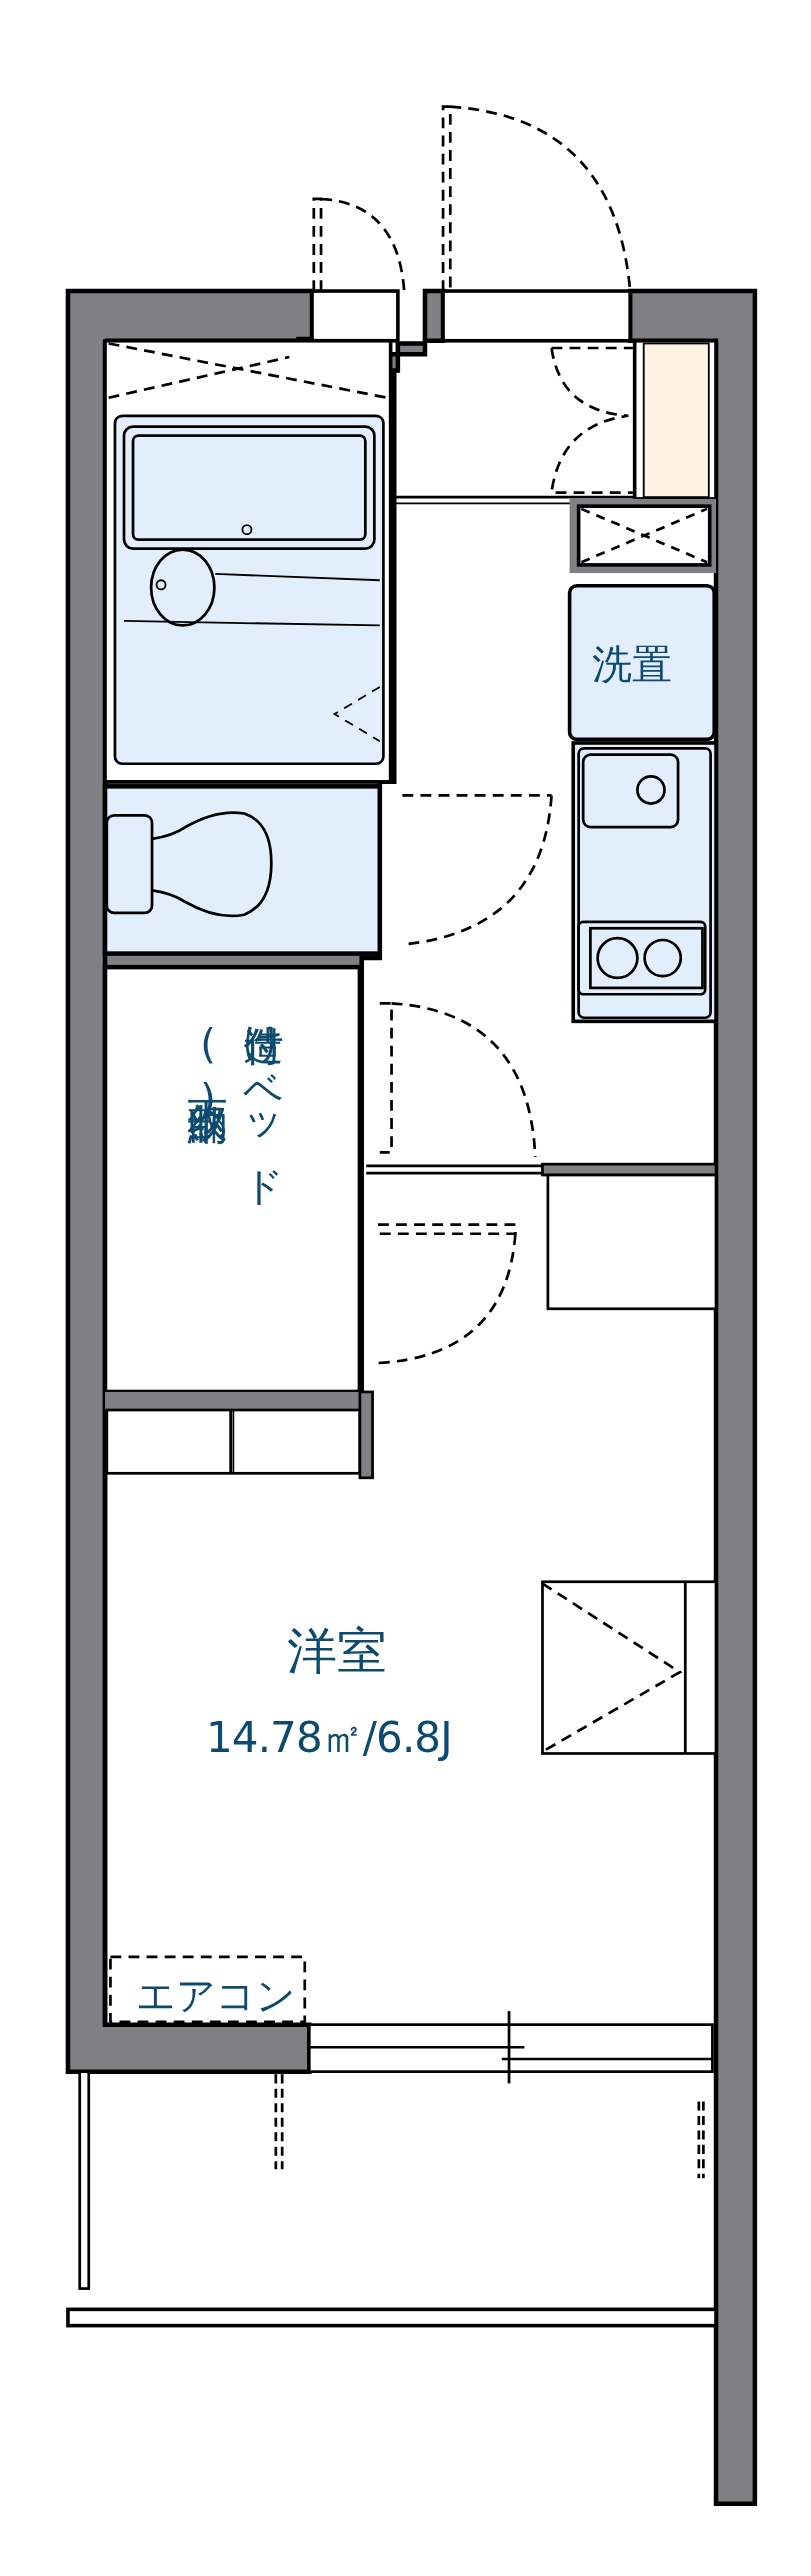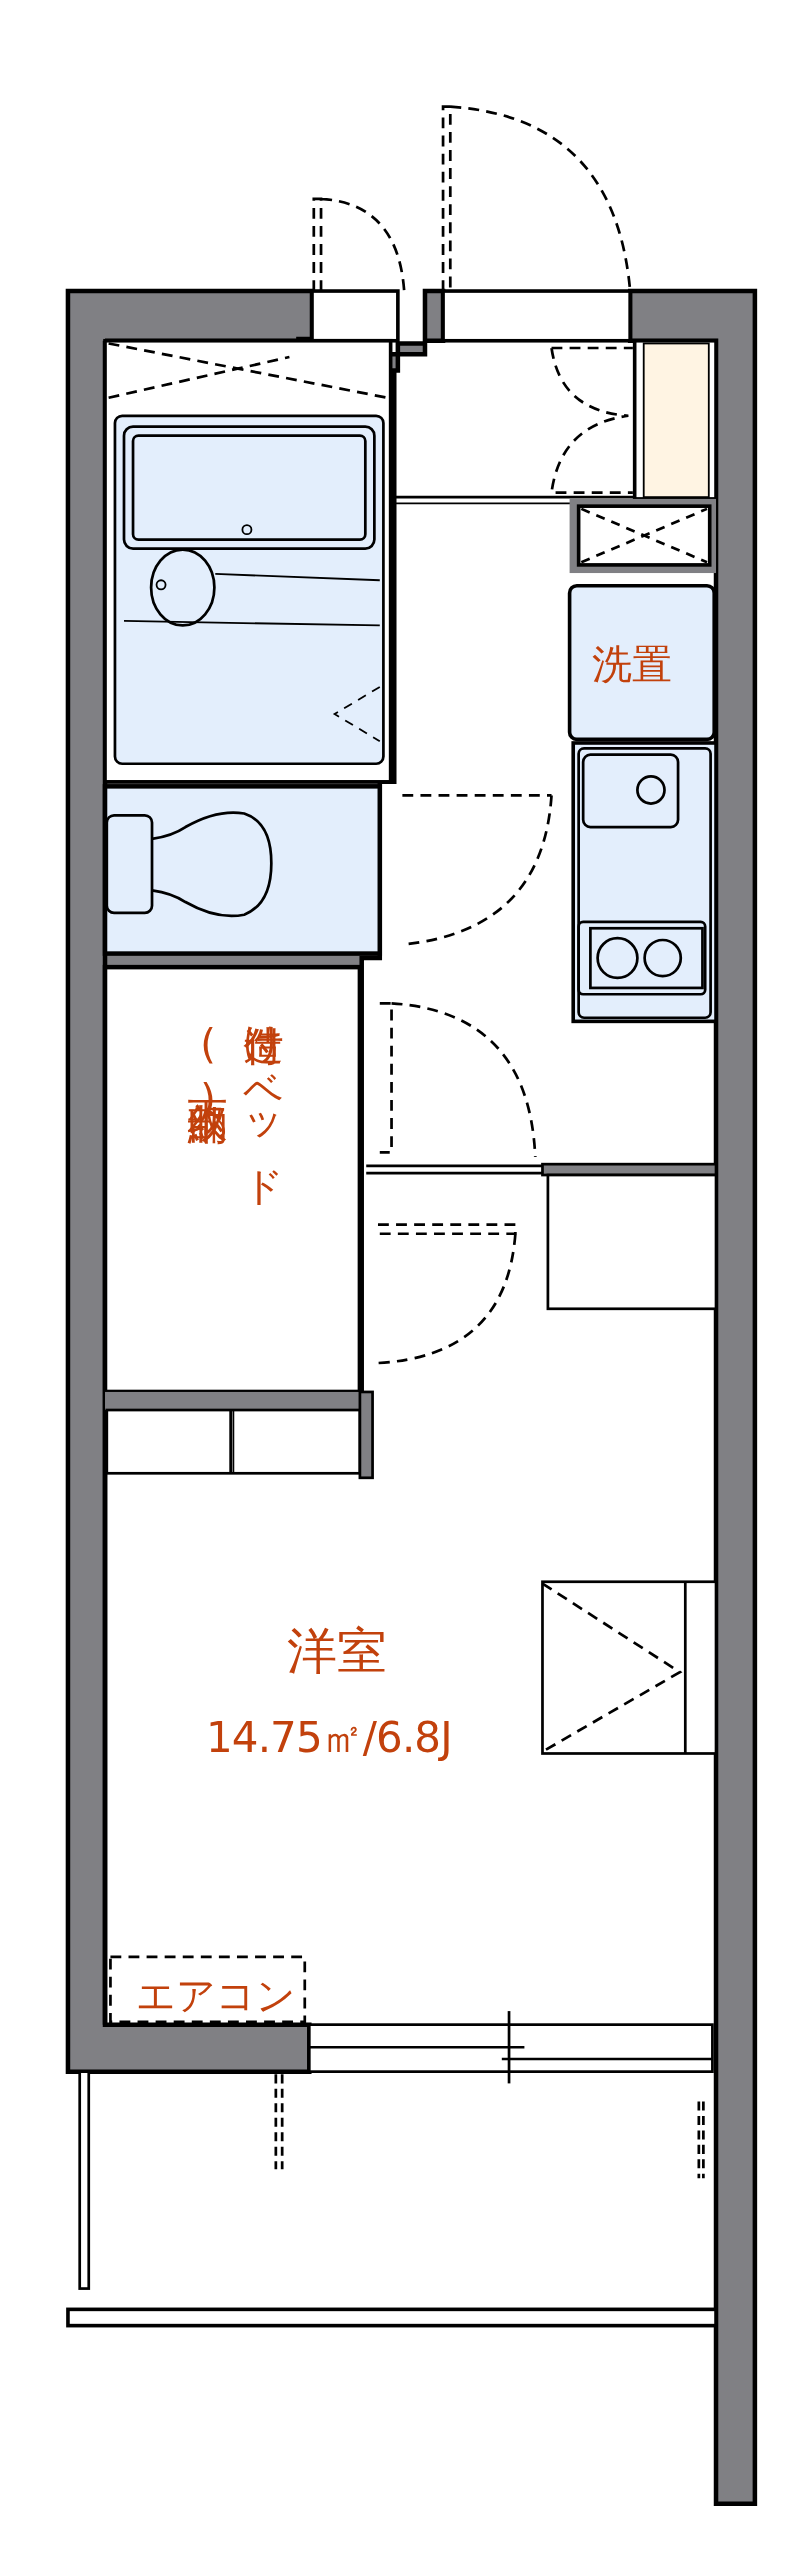"洗置" .lbl { color: #c2410c -> #0c4a6e }
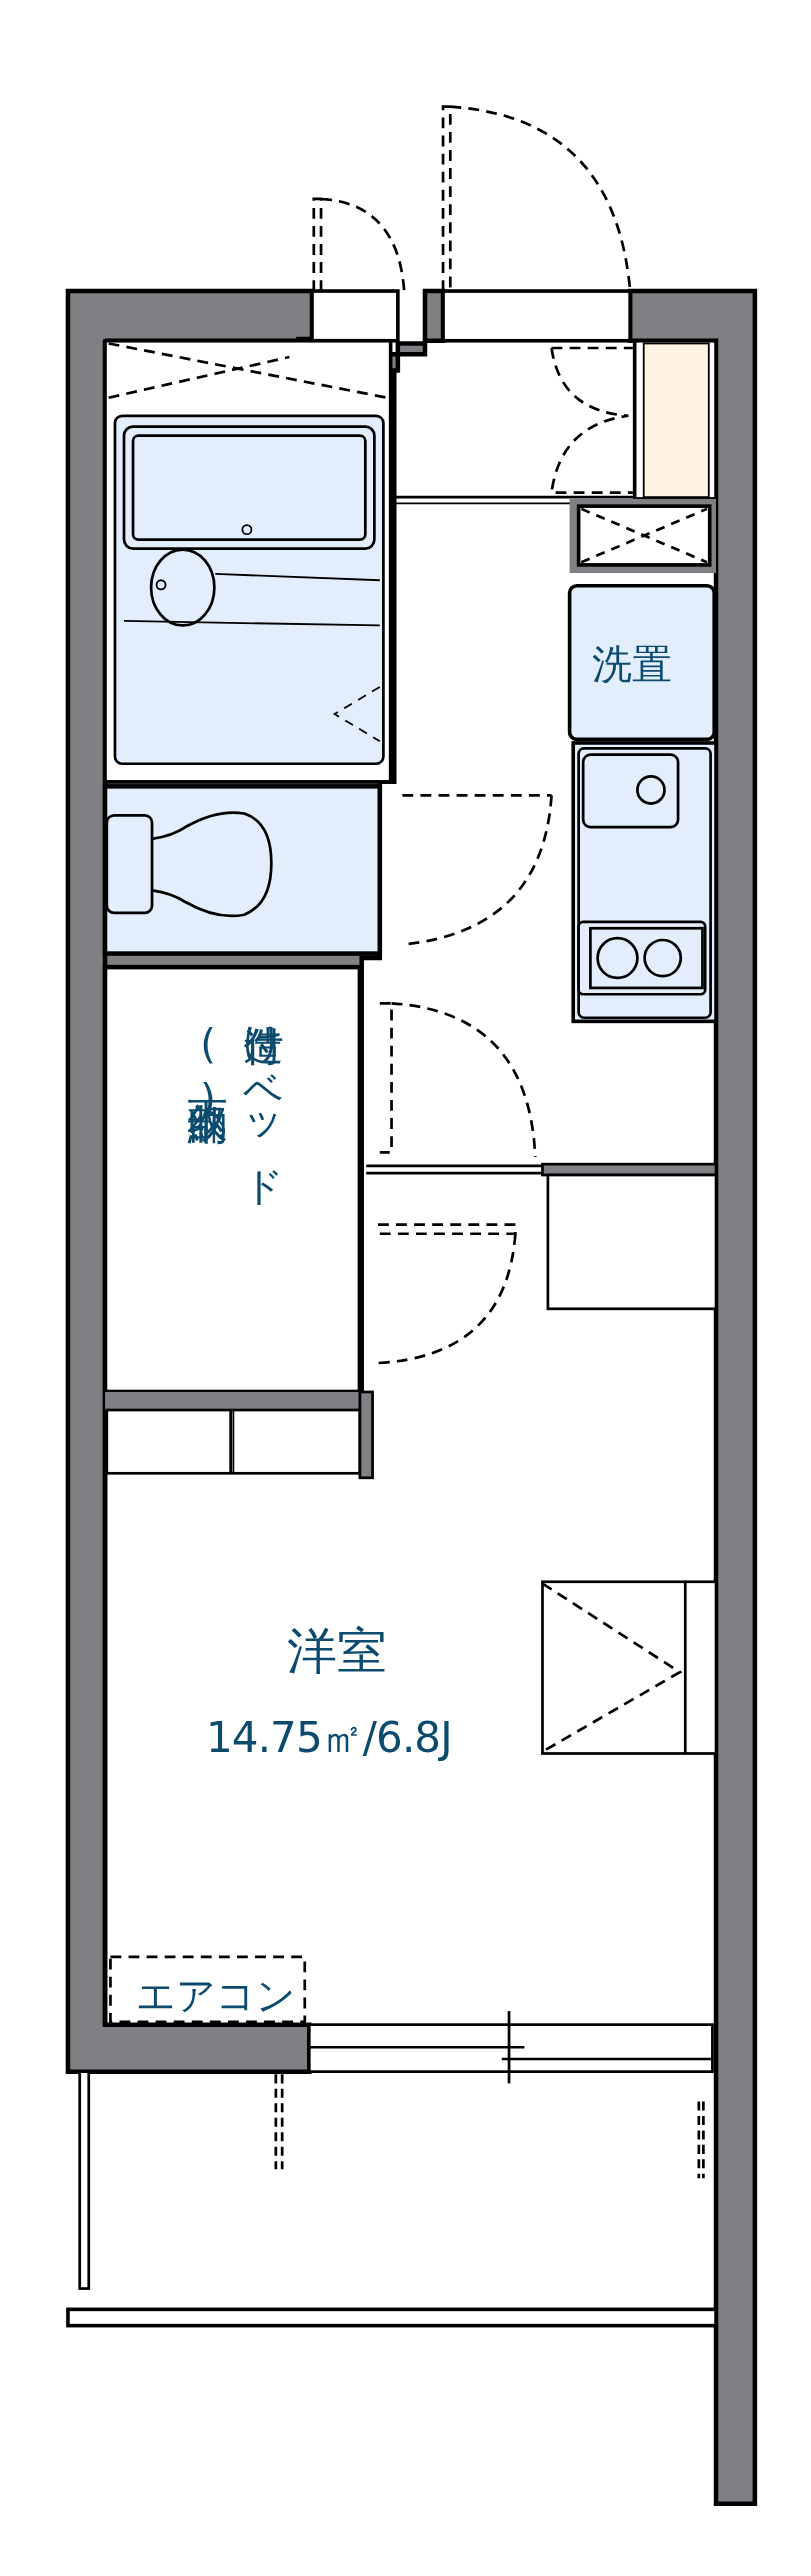"14.75㎡/6.8J" div.lbl { text: 14.75 -> 14.78 }
